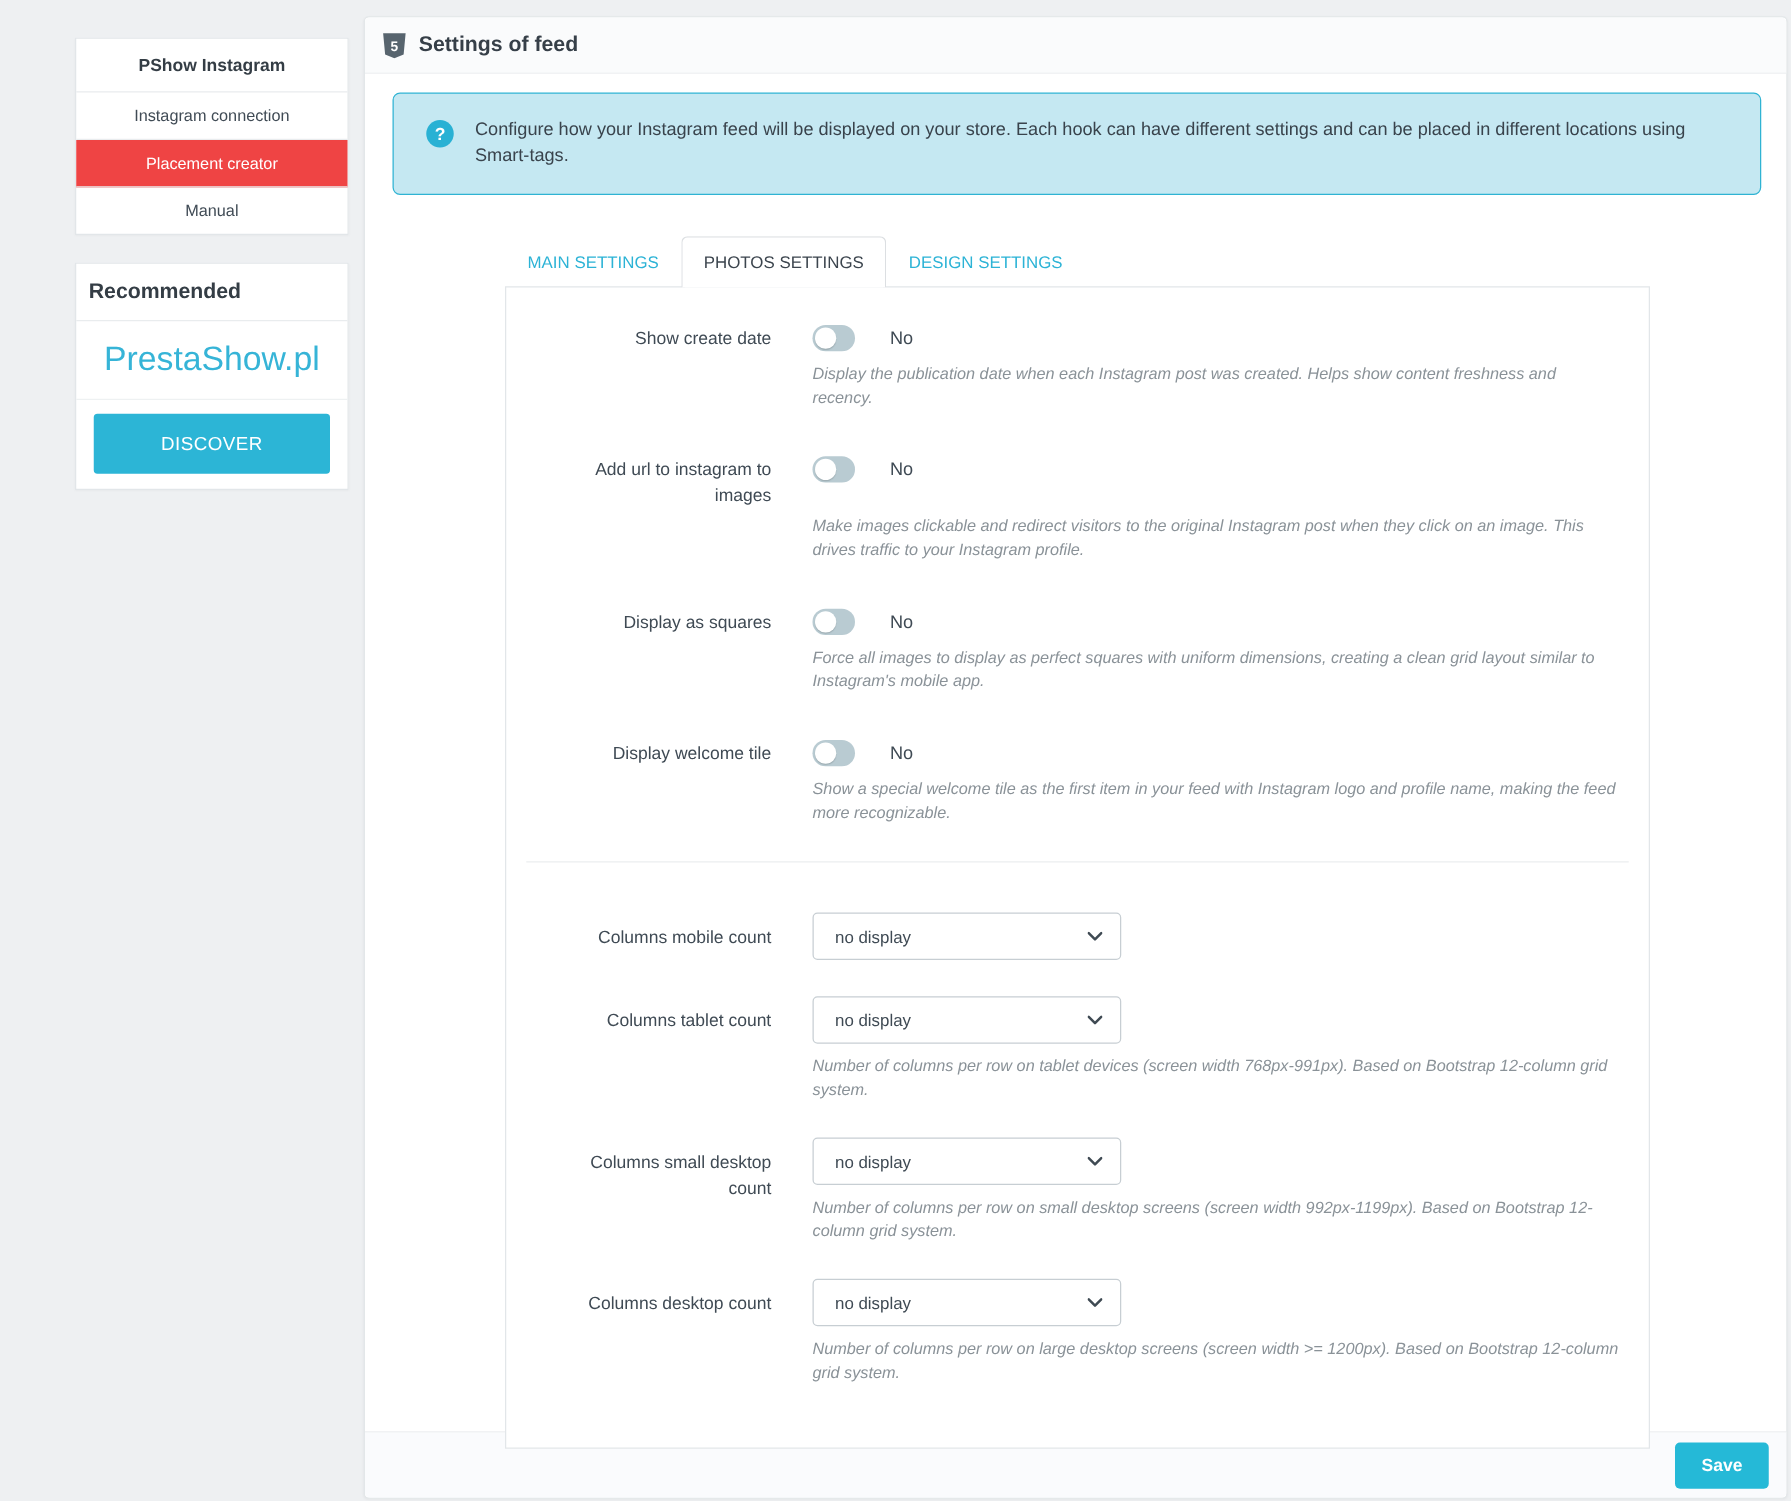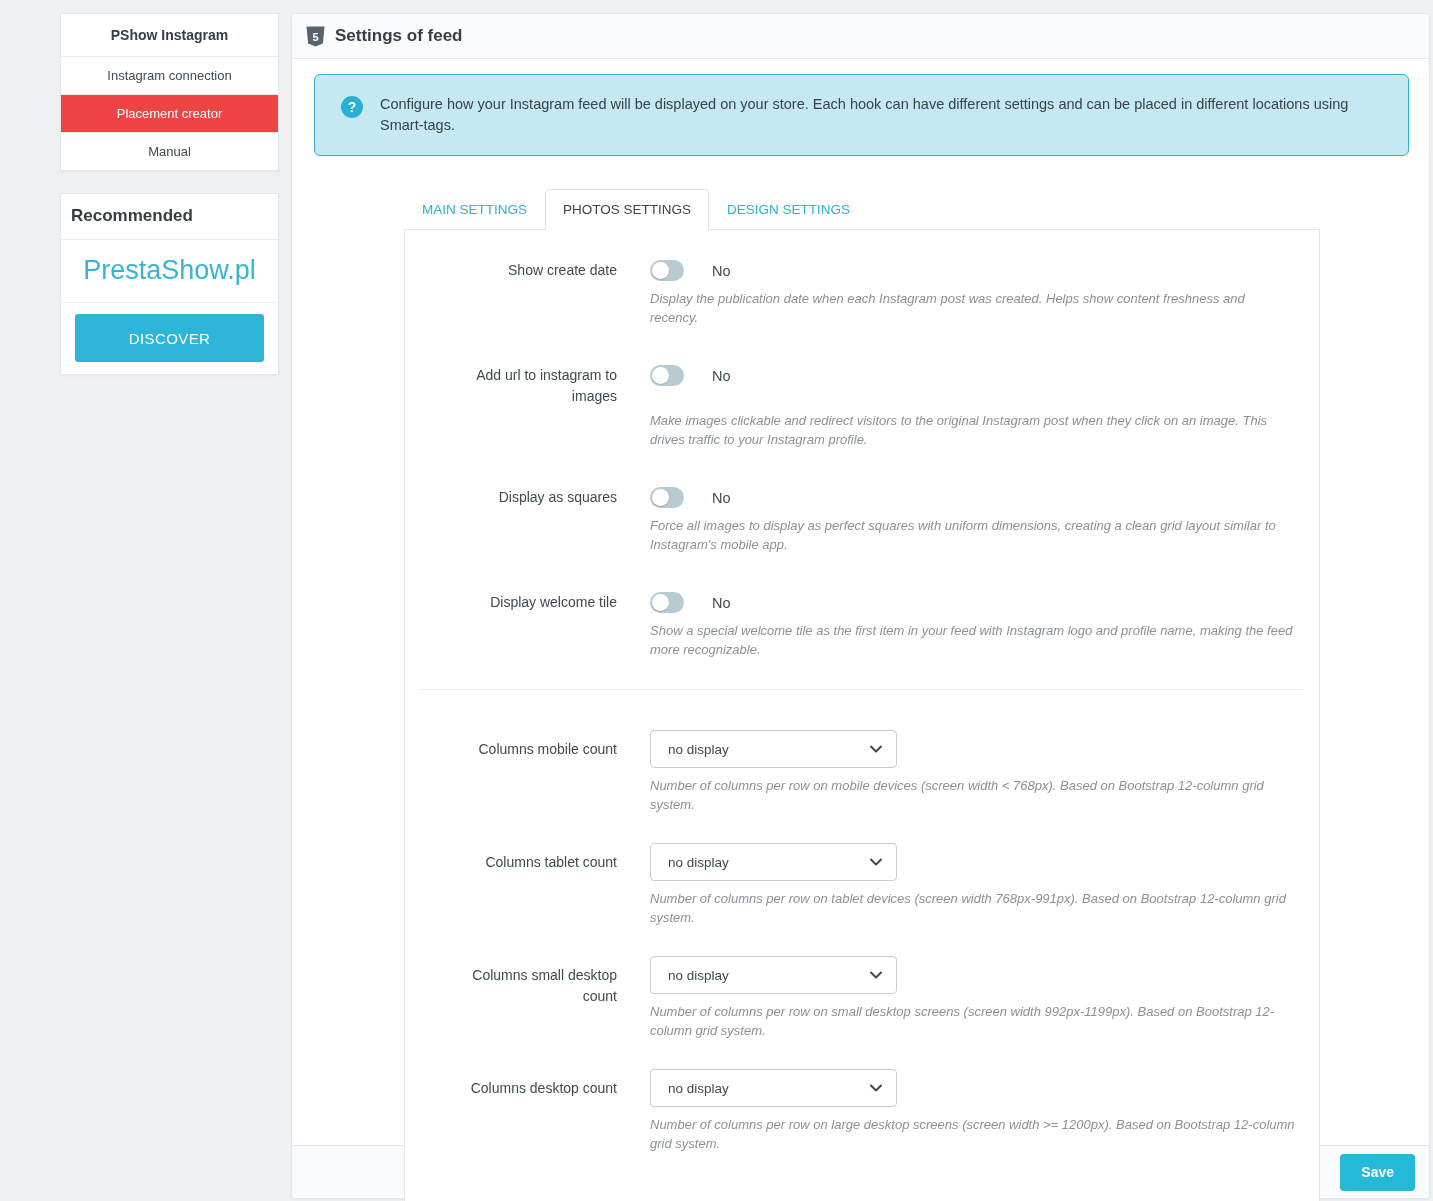"PShow Instagram" .sidebar { top: 13px -> 30px }
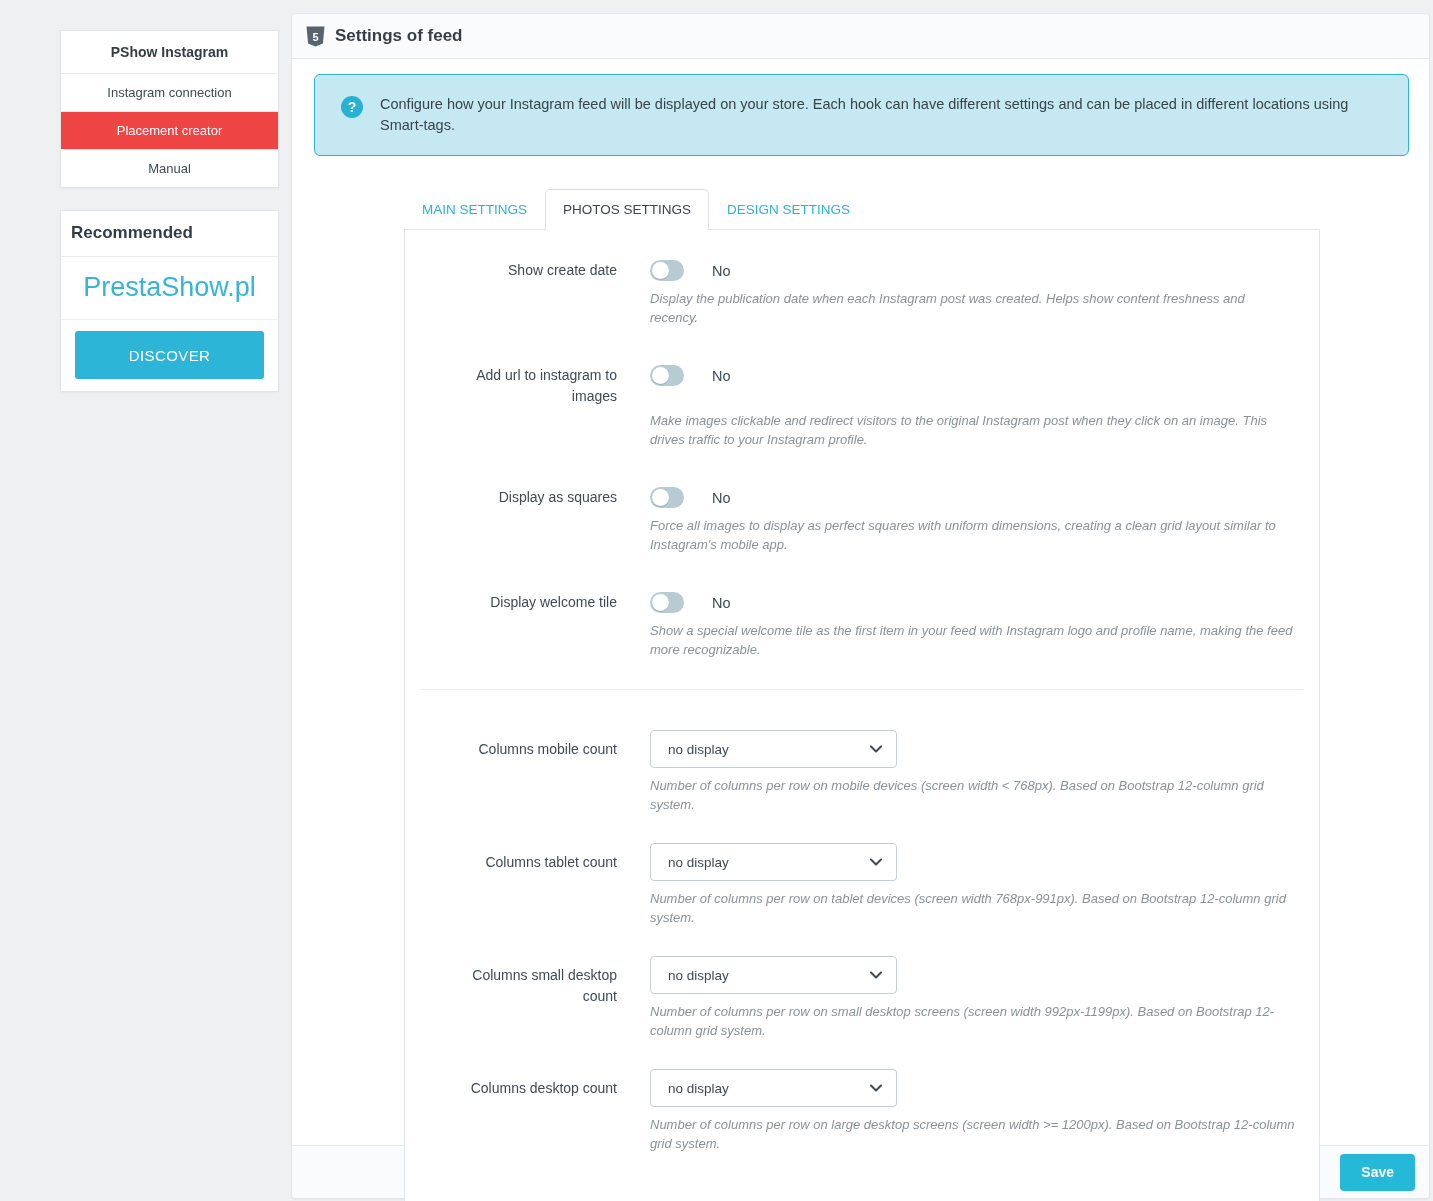"Number of columns per row on mobile" div.help { html: <div>Number of columns per row on mobile devices (screen width &lt; 768px). Based on Bootstrap 12-column grid system.</div> -> none }
